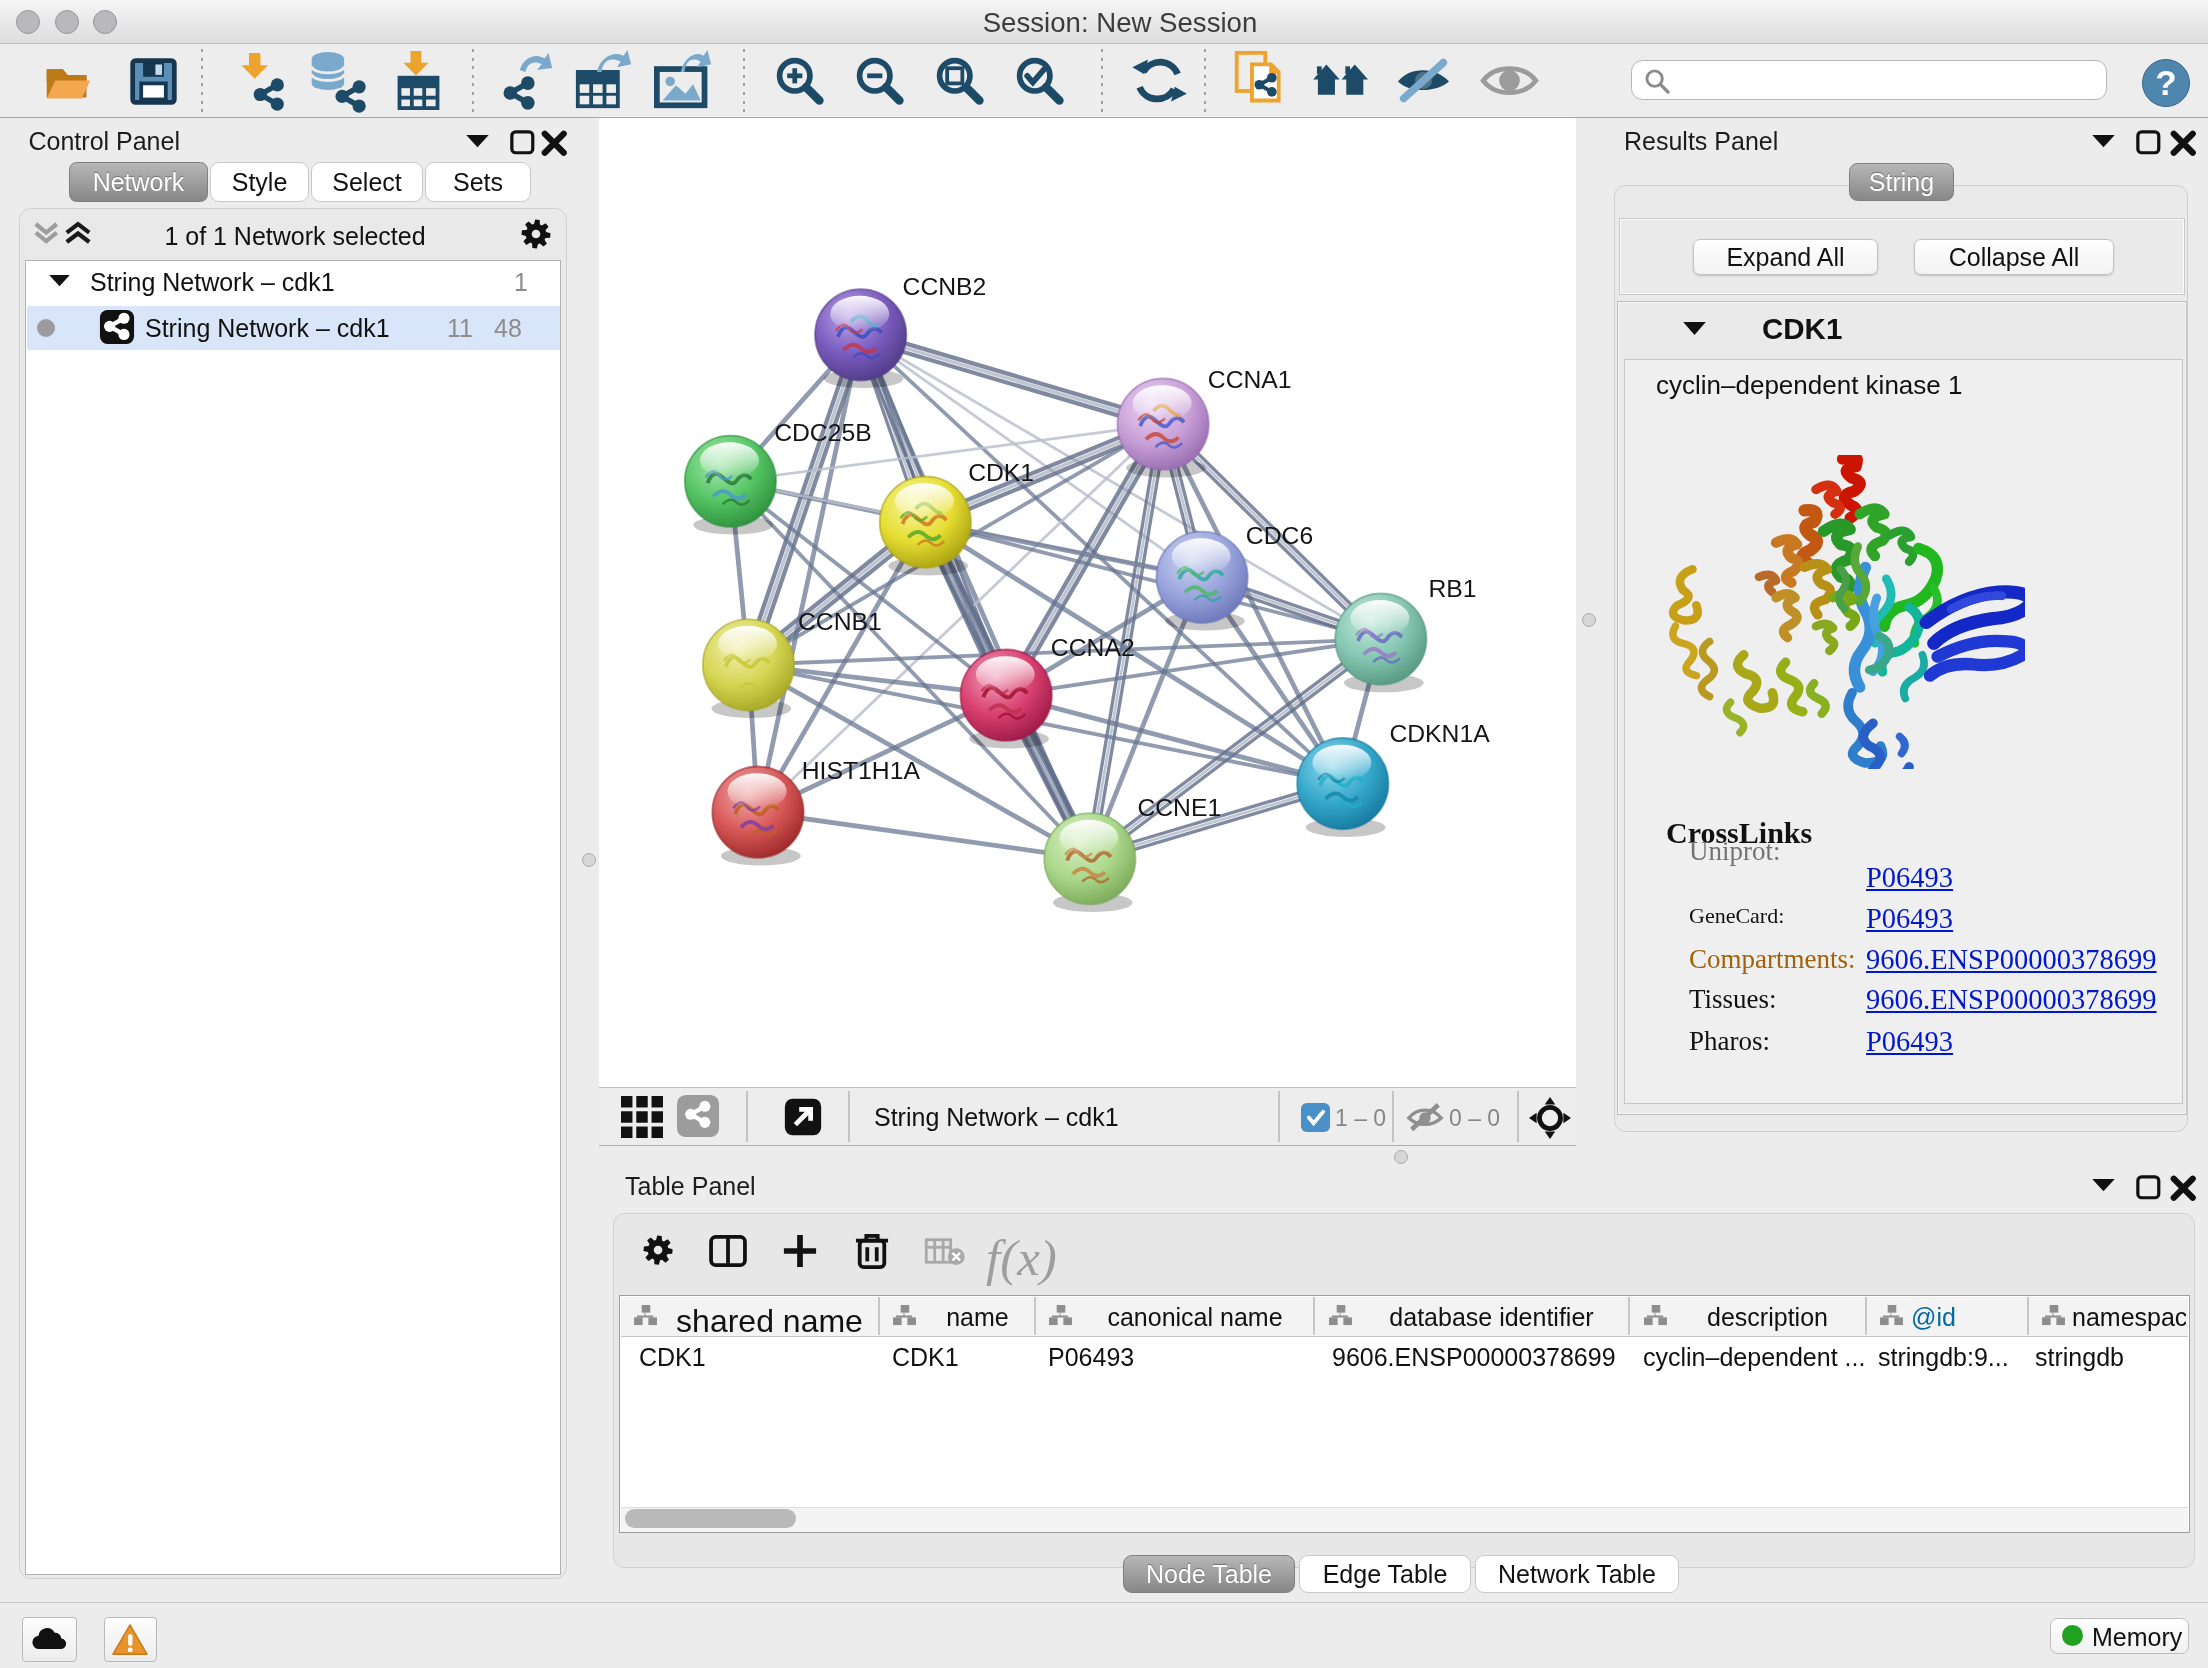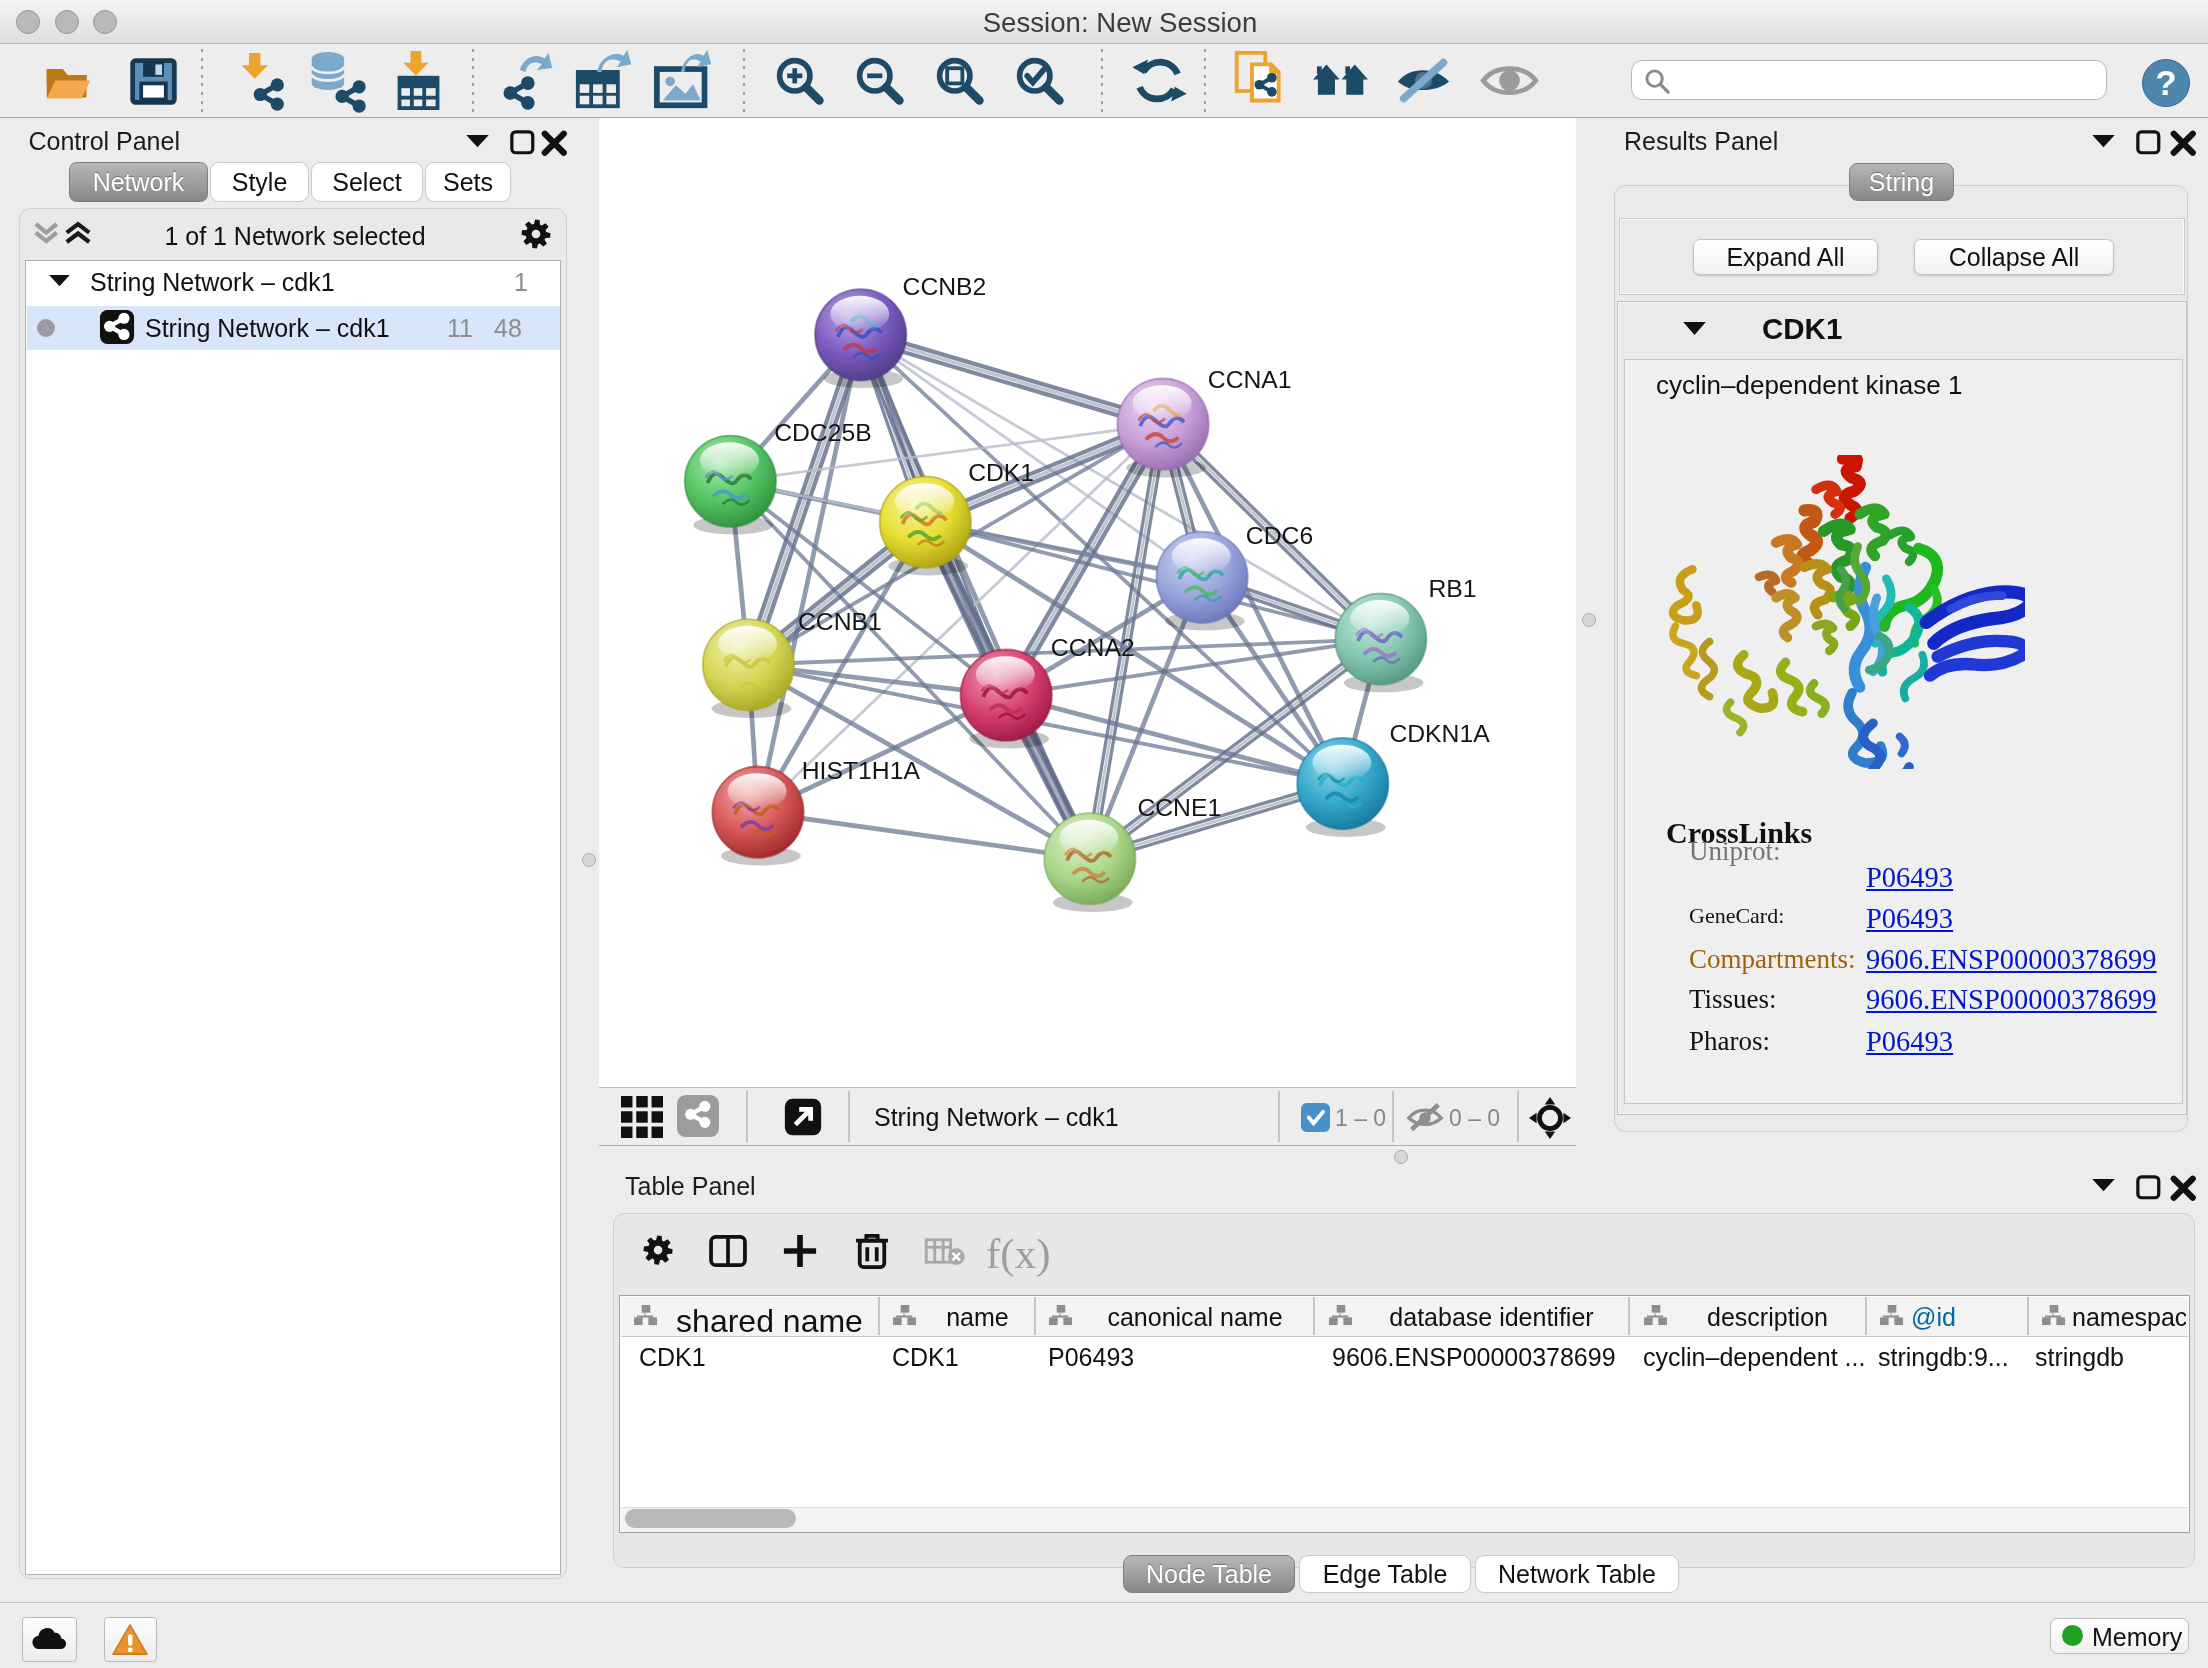"Sets" div.tab { width: 86px -> 106px }
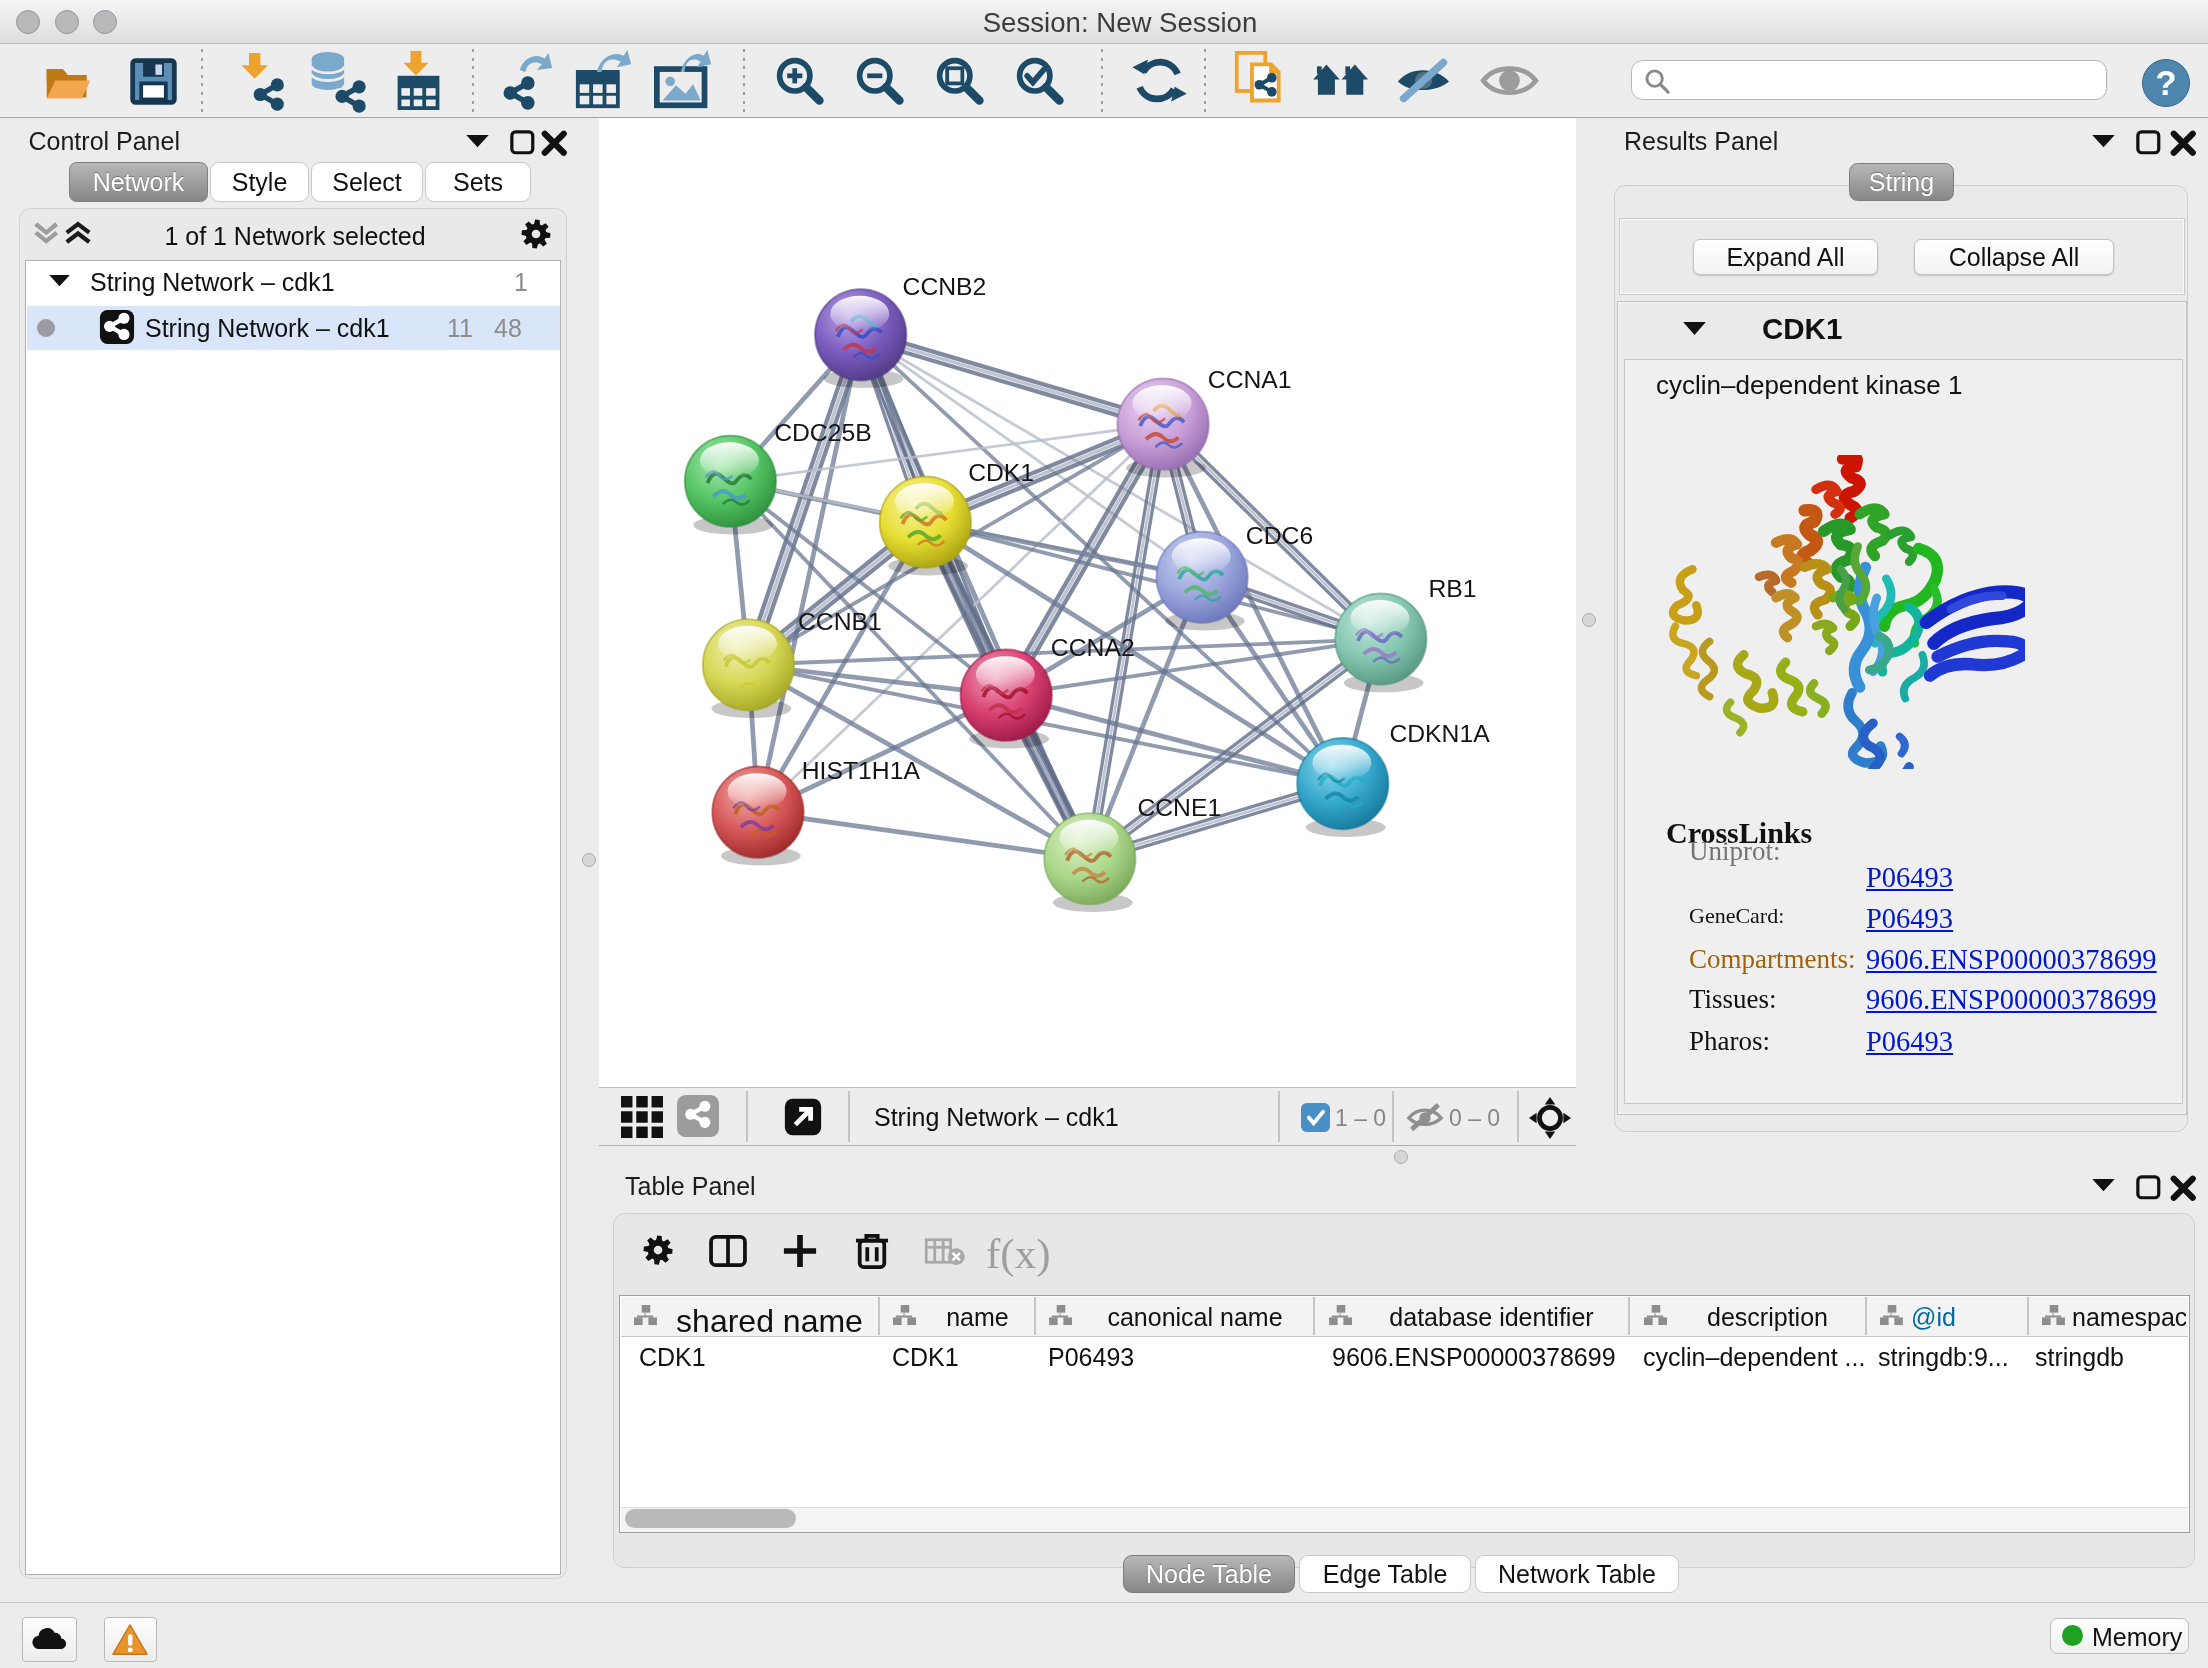"f(x)" div.abs { font-size: 43px -> 51px; font-style: none -> italic }
